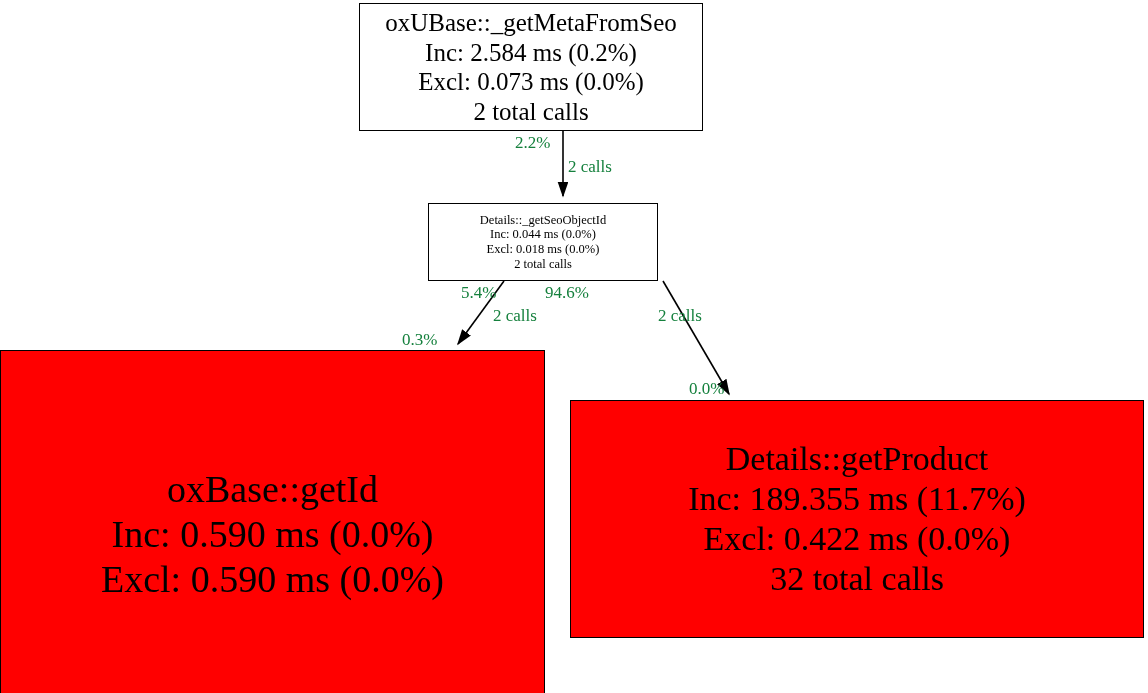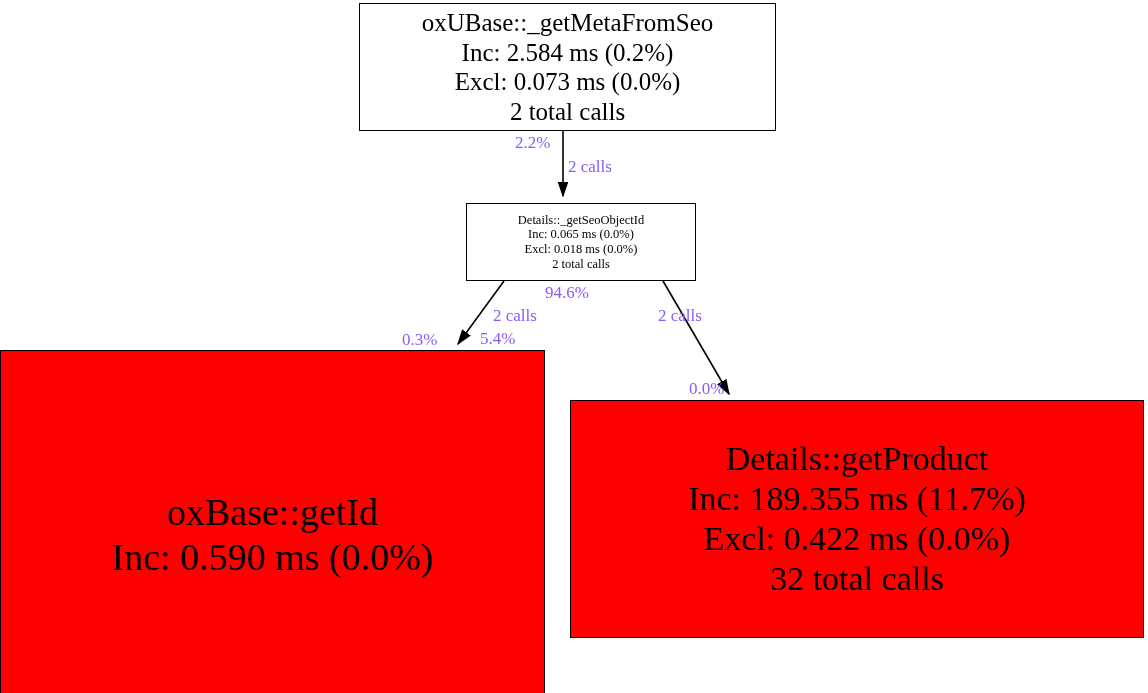"oxUBase::_getMetaFromSeo" #node-root { width: 417px -> 344px }
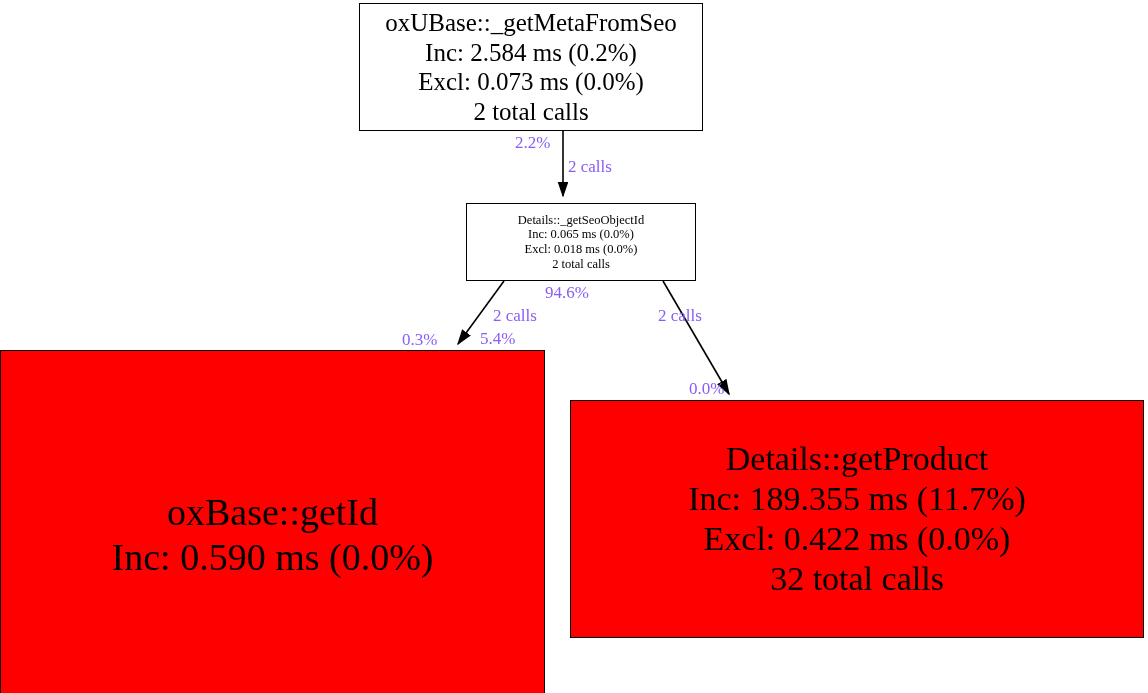"2.2%" .edge-label { color: #8b5cf6 -> #15803d }
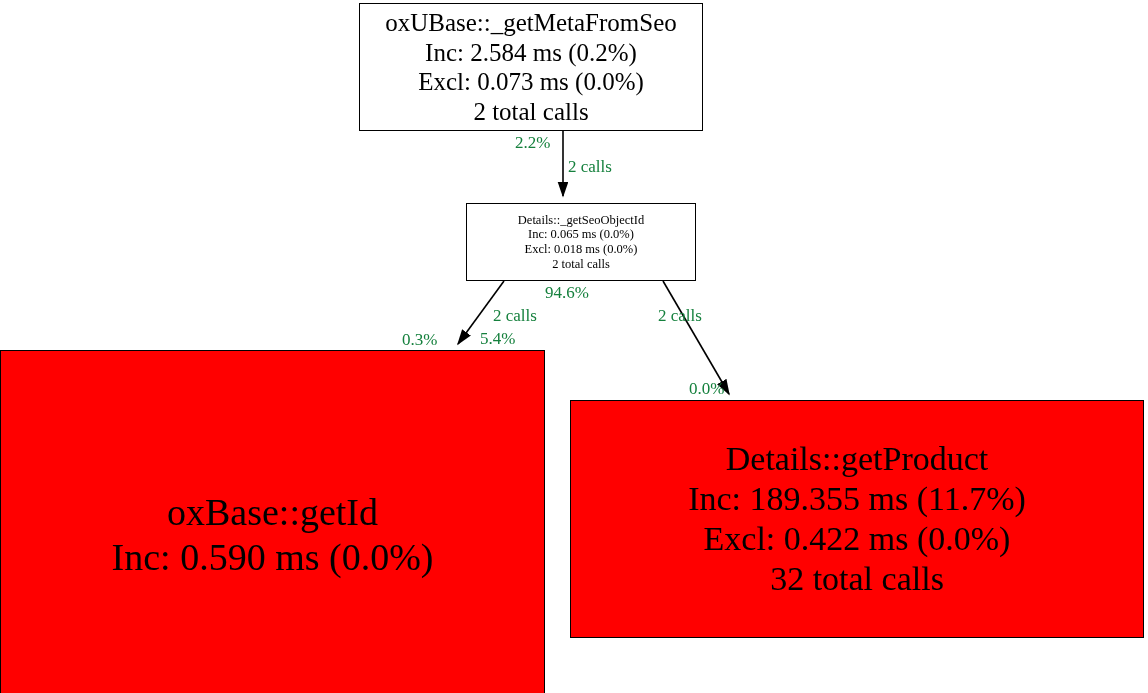"Details::_getSeoObjectId" #node-seo { left: 466px -> 428px }
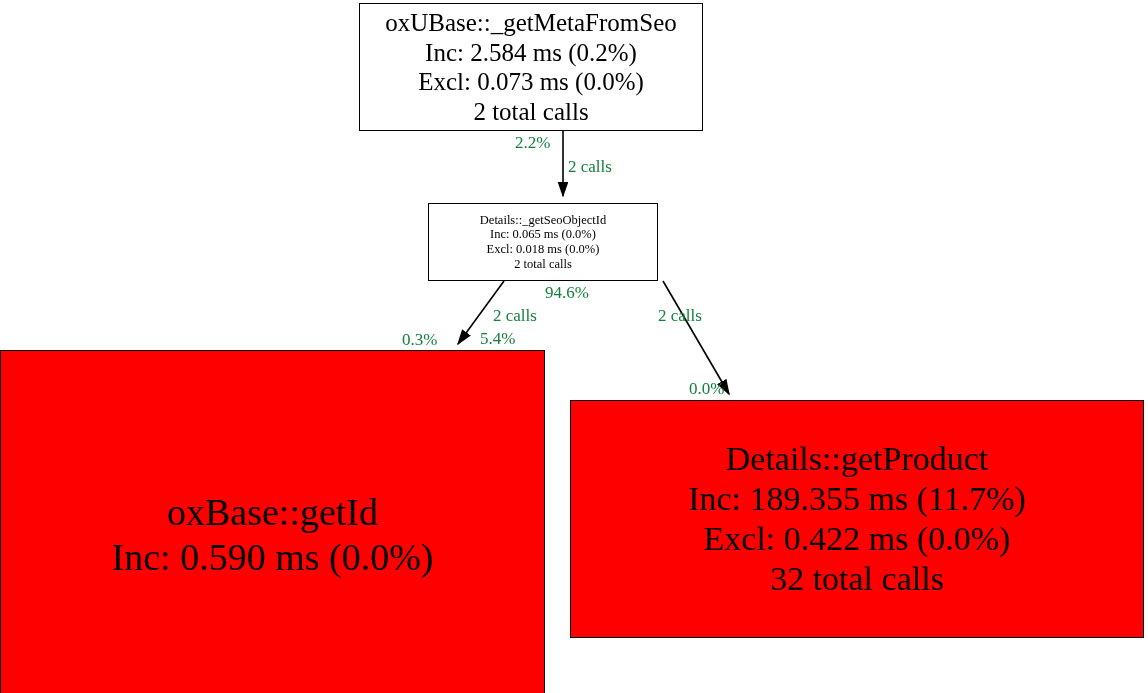"Inc: 0.065 ms (0.0%)" span.line { text: 0.065 -> 0.044 }
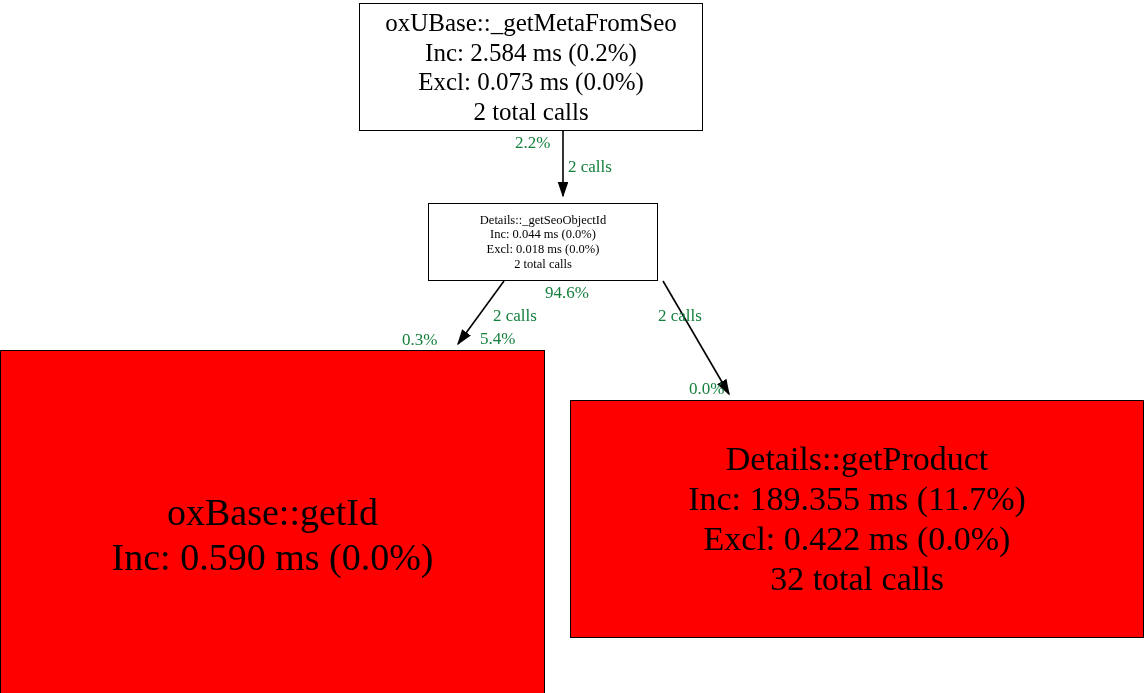"5.4%" div.edge-label { left: 480px -> 461px; margin-top: 46px -> none }
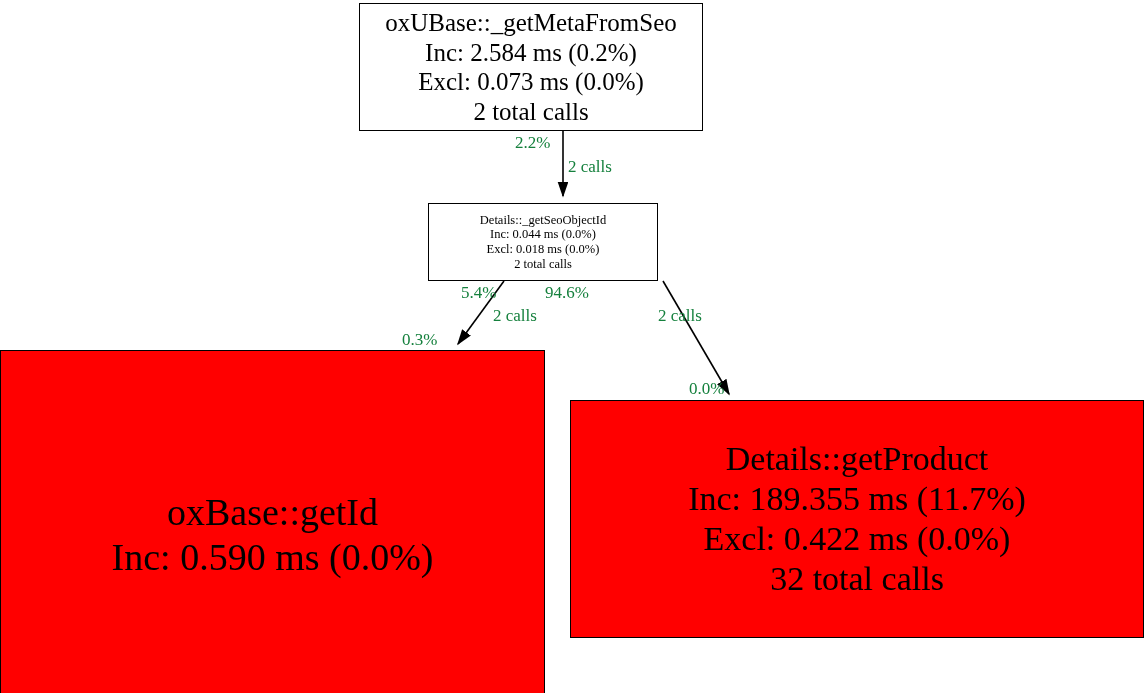"Excl: 0.590 ms (0.0%)" span.line { html: none -> <span>Excl: 0.590 ms (0.0%)</span> }
